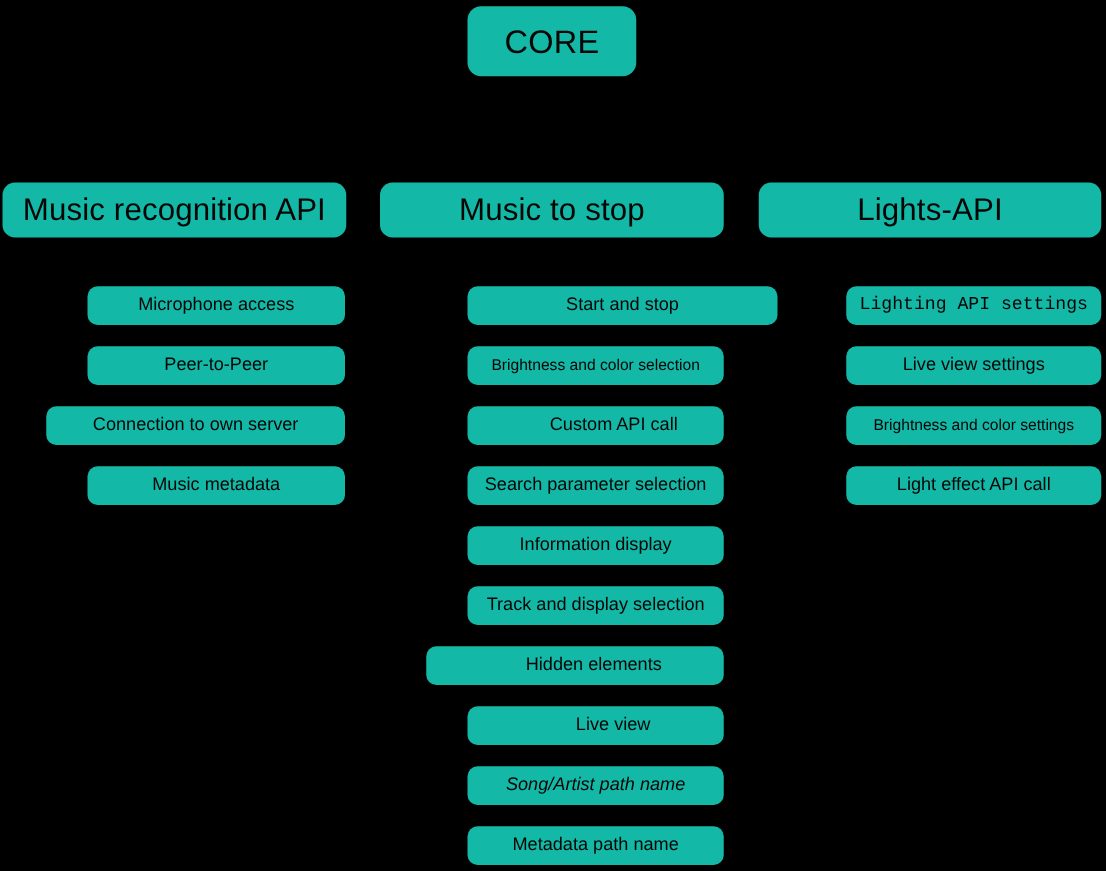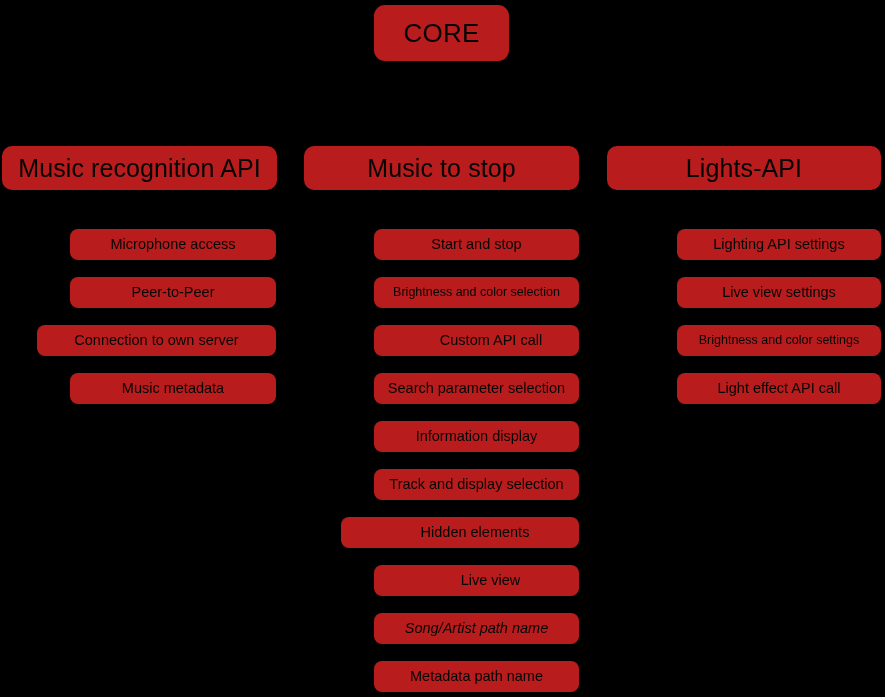"CORE" .node { background: #b91c1c -> #14b8a6 }
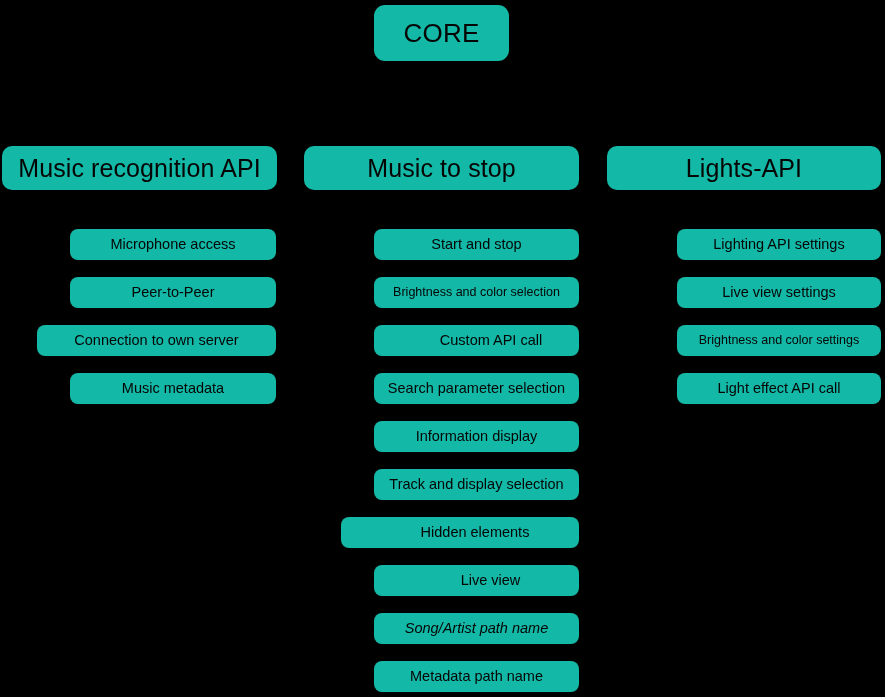"Start and stop" div.node { width: 205px -> 248px }
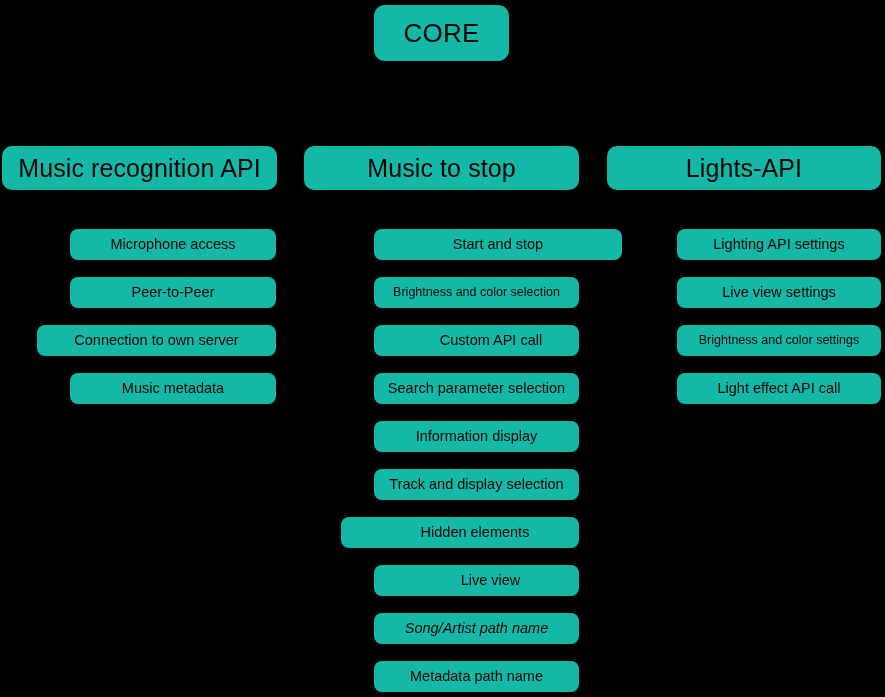"Lighting API settings" div.node { font-family: none -> Liberation Mono, monospace }
